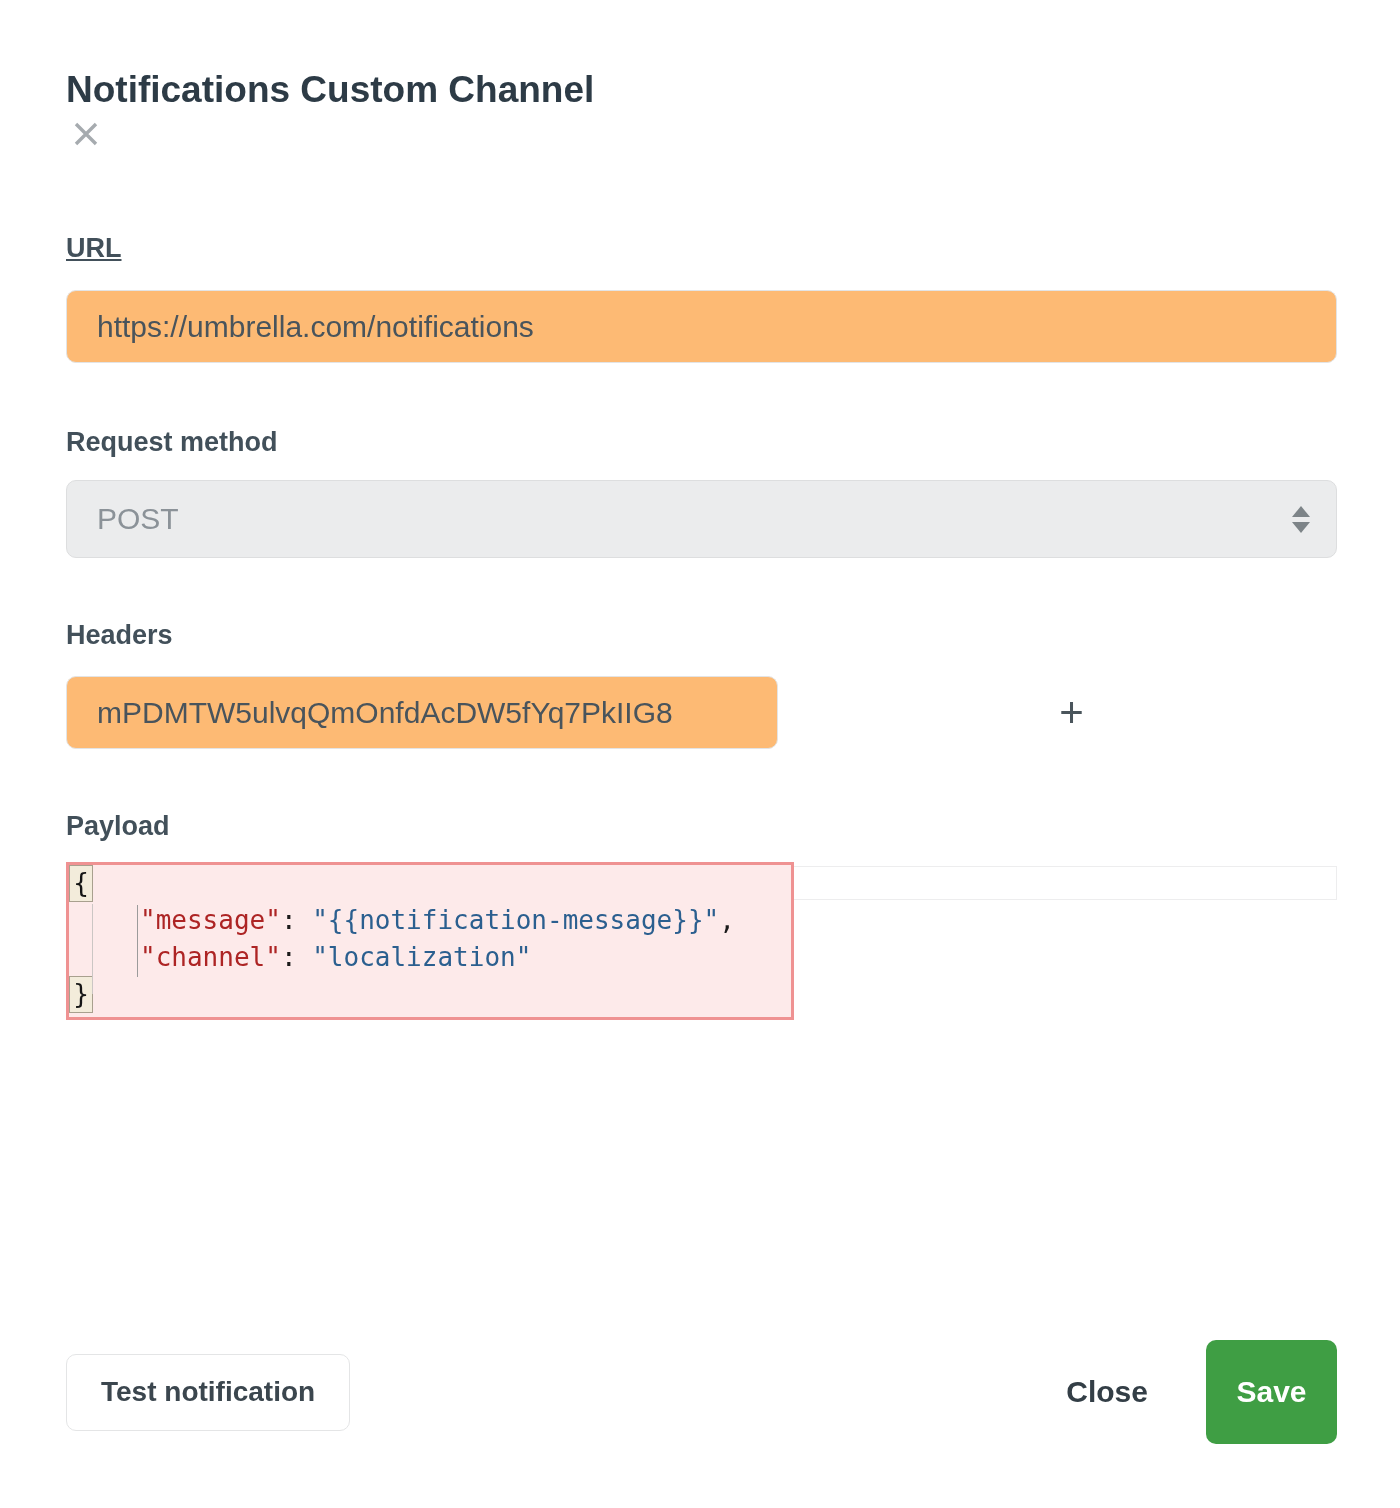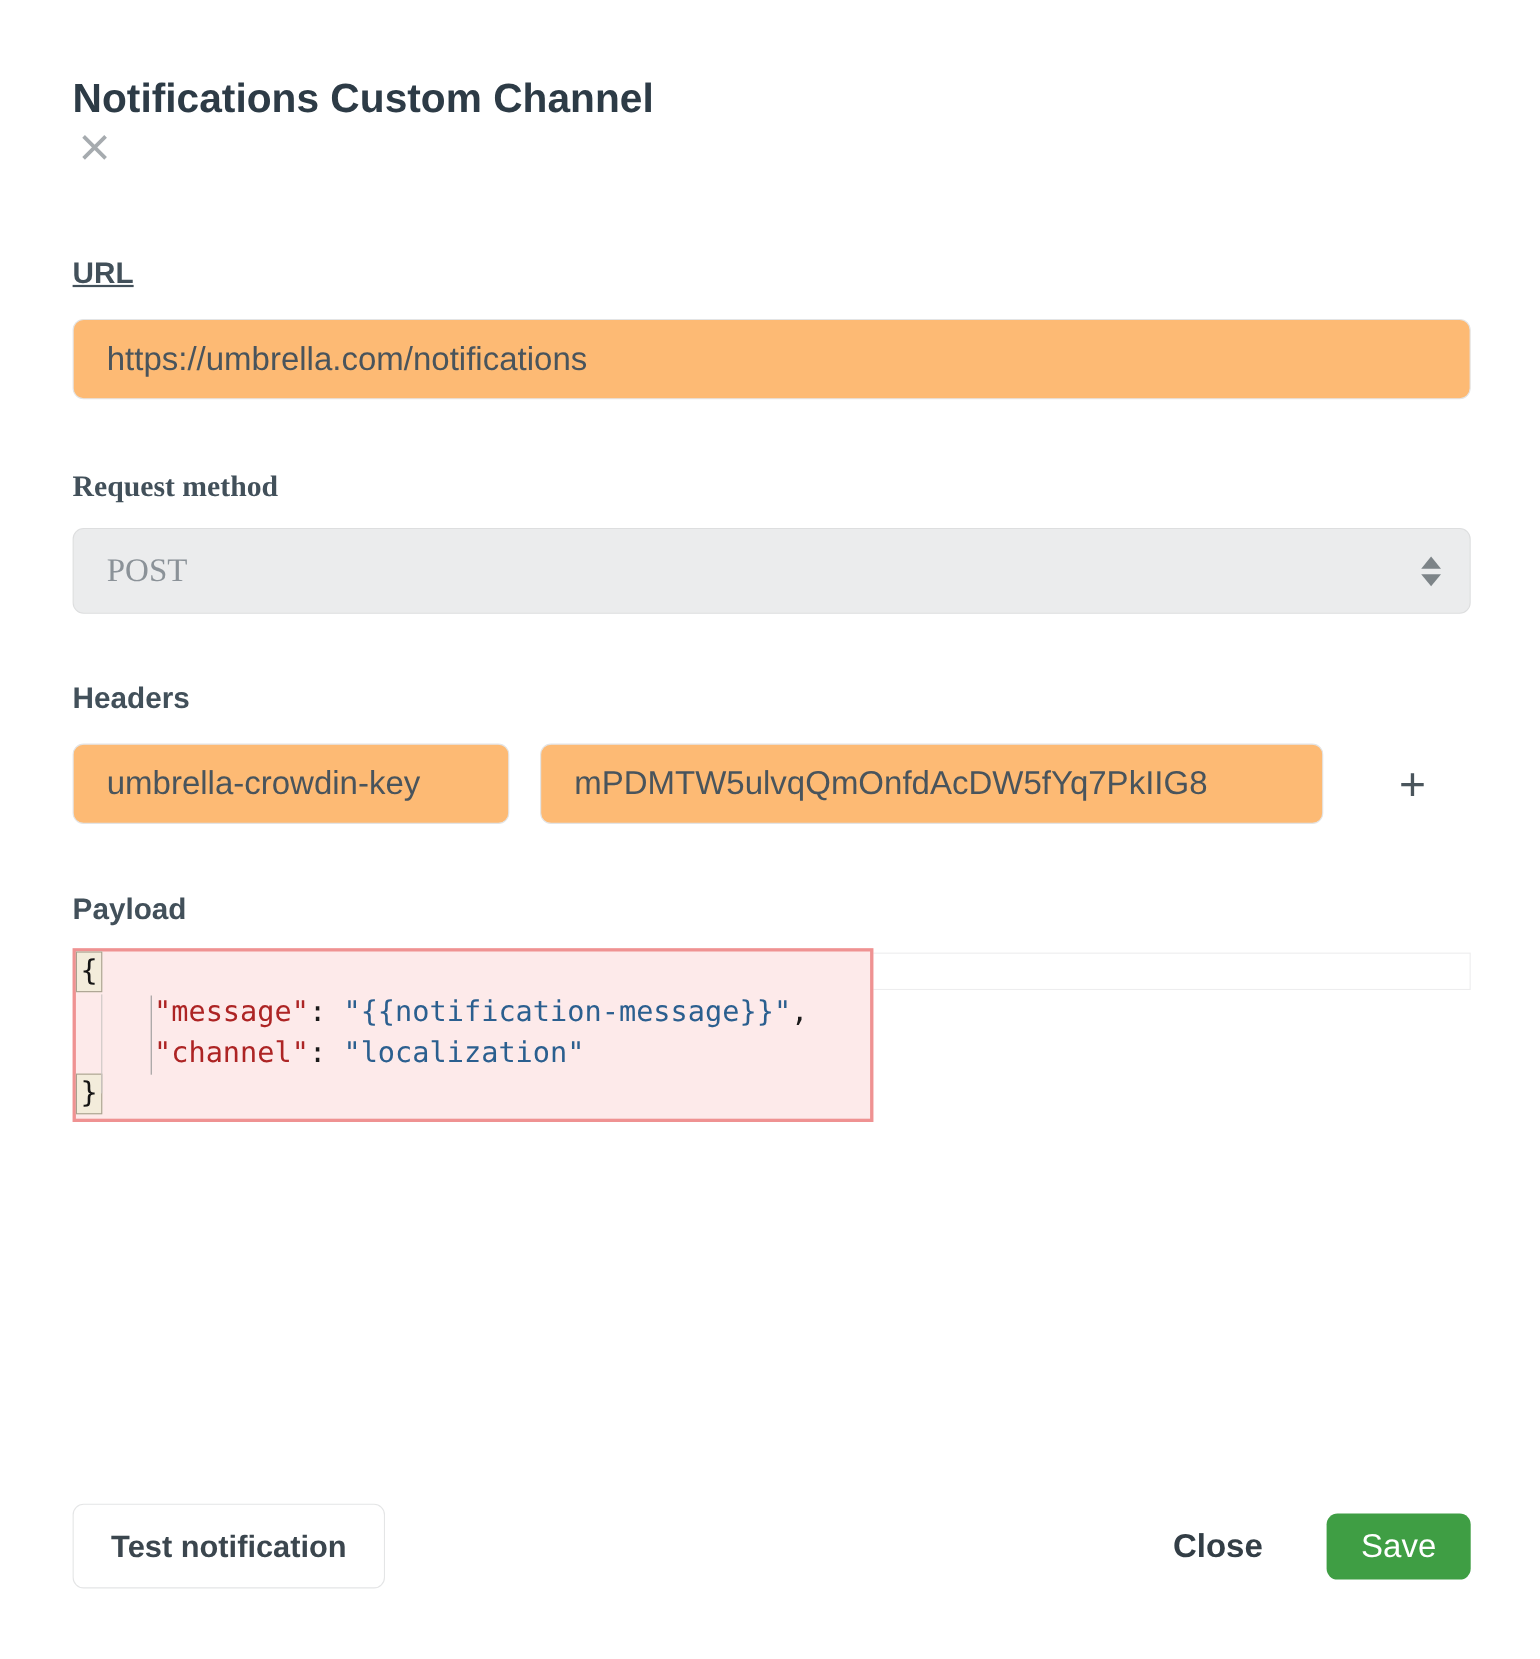"Request method" .select-col { font-family: Liberation Serif, serif -> none }
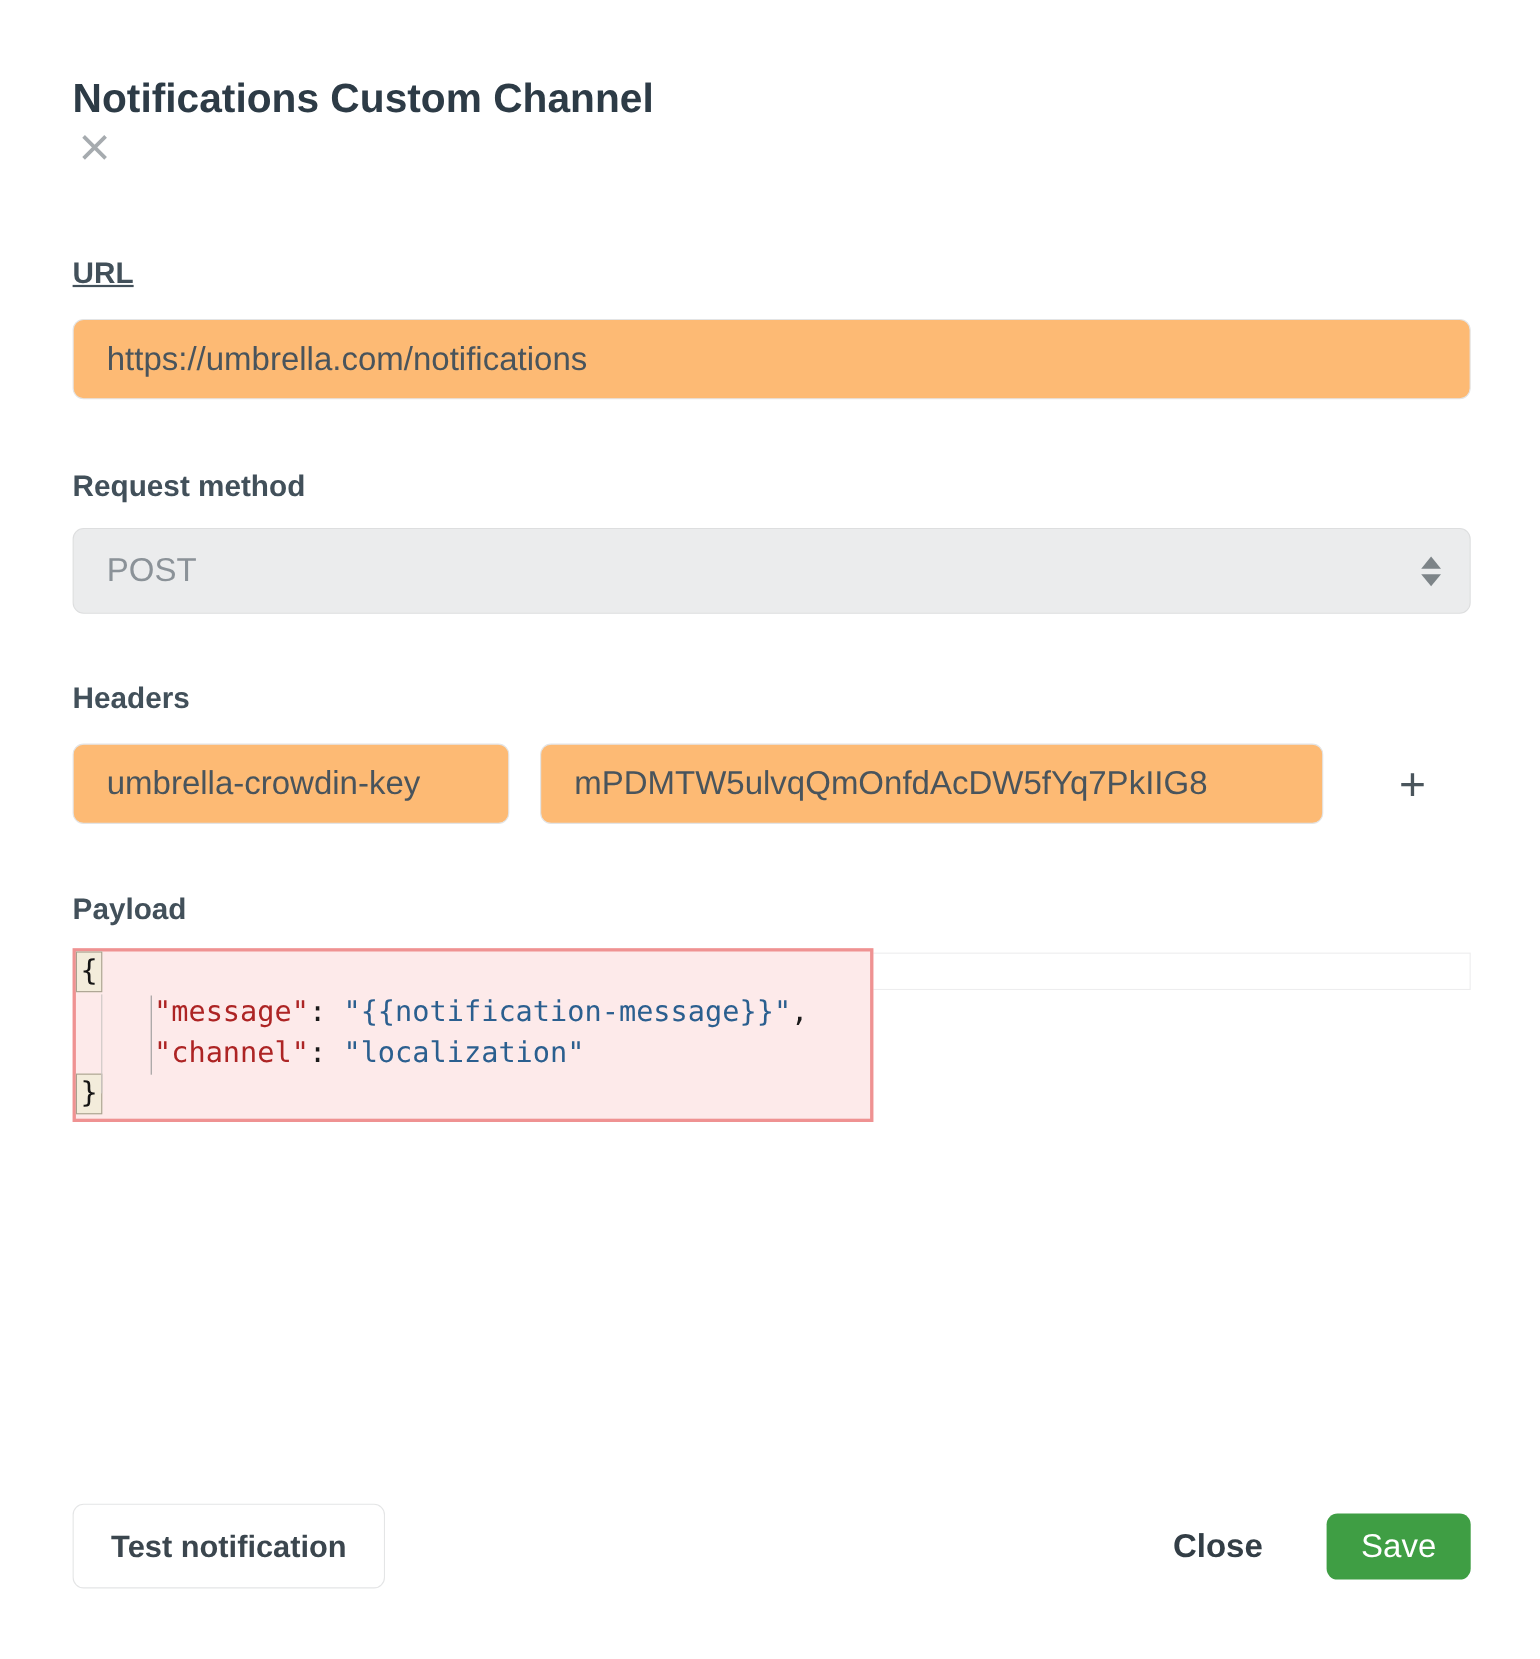"umbrella-crowdin-key" input.text-input { html: <input> -> none }
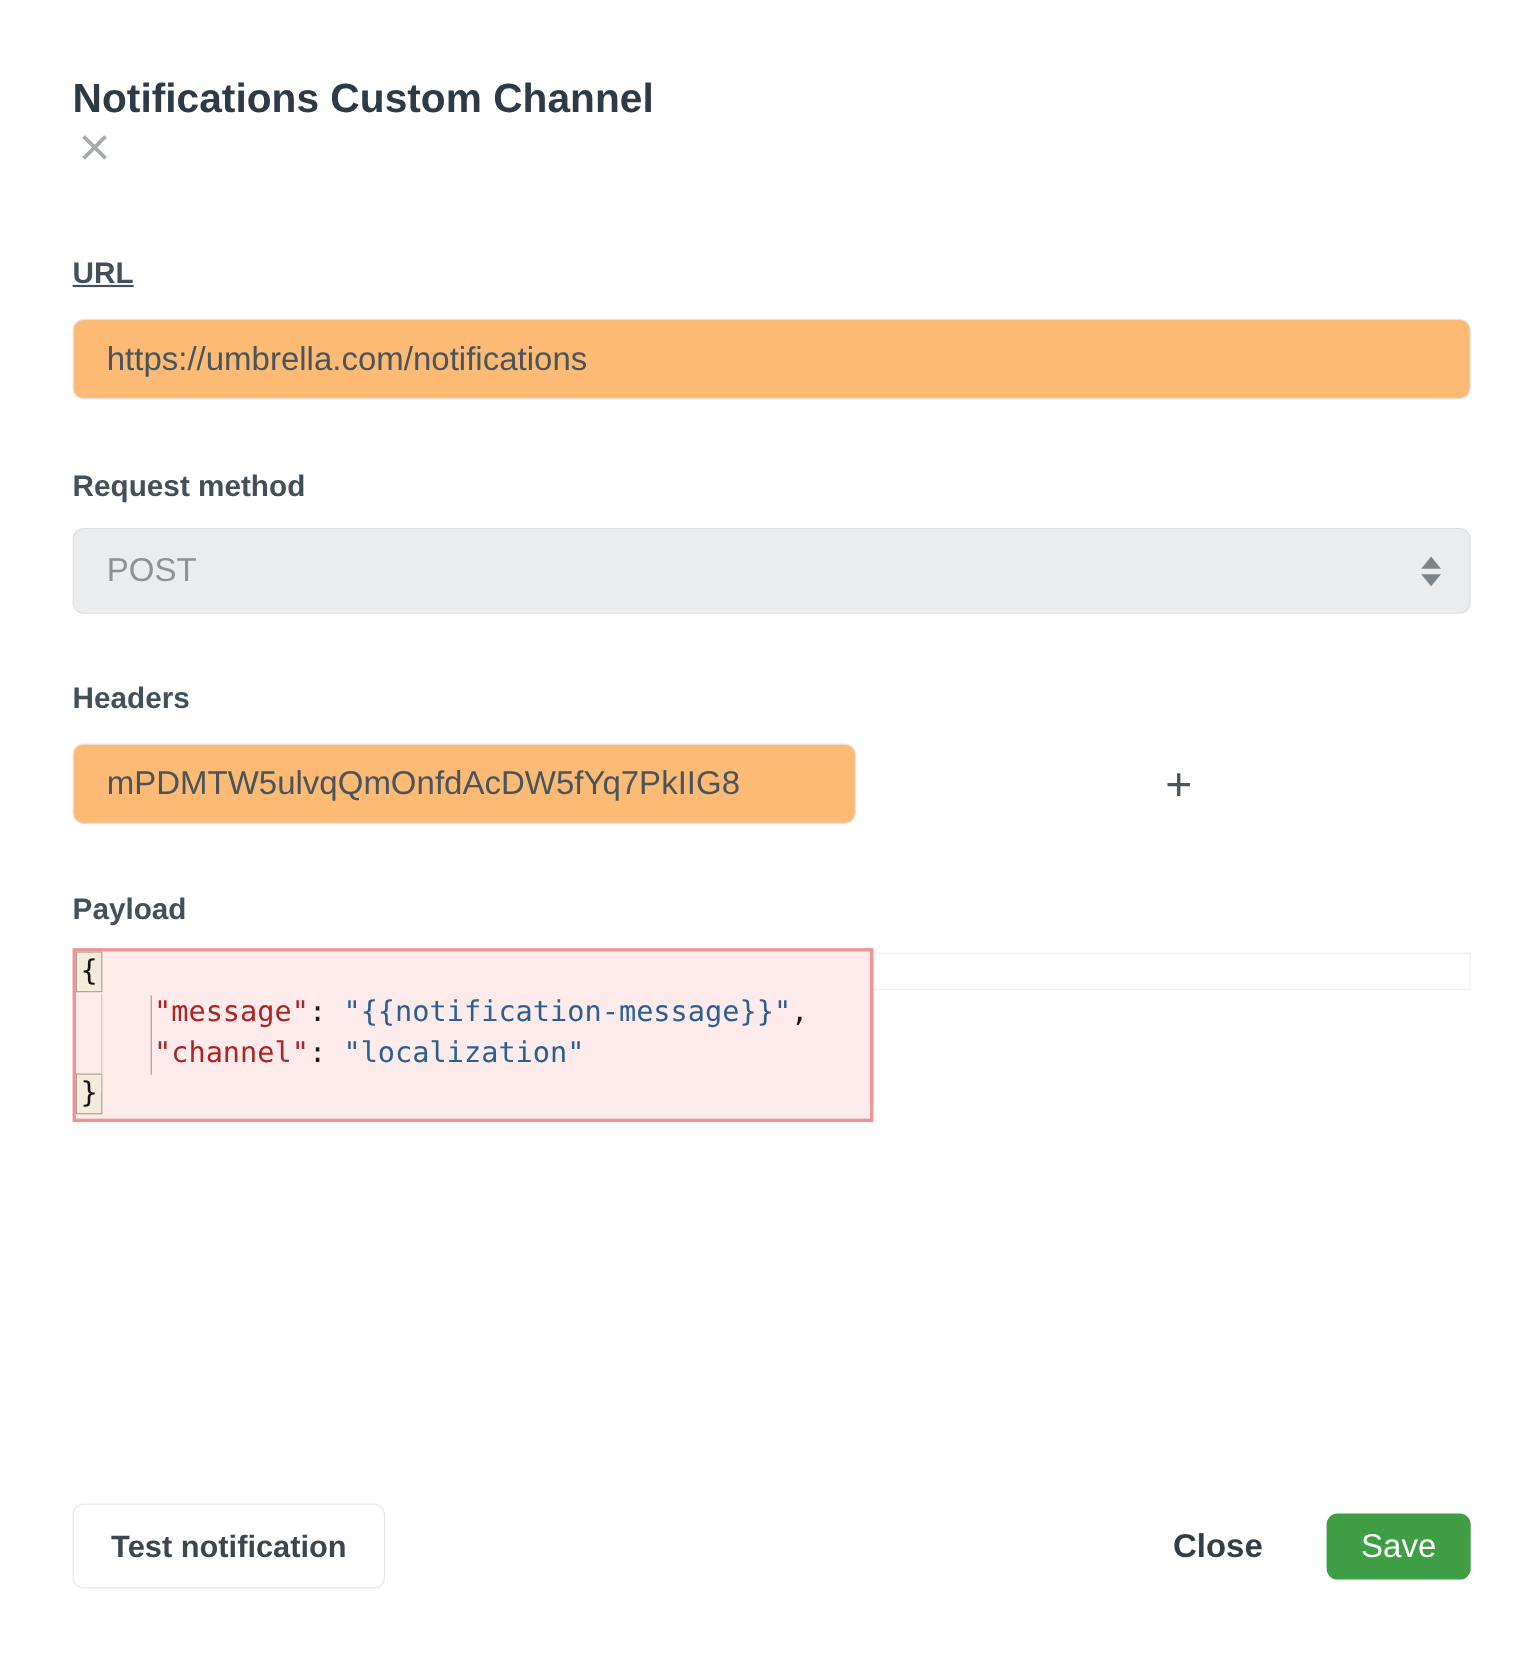"Save" .save-btn { font-weight: 400 -> 700; height: 60px -> 104px }
